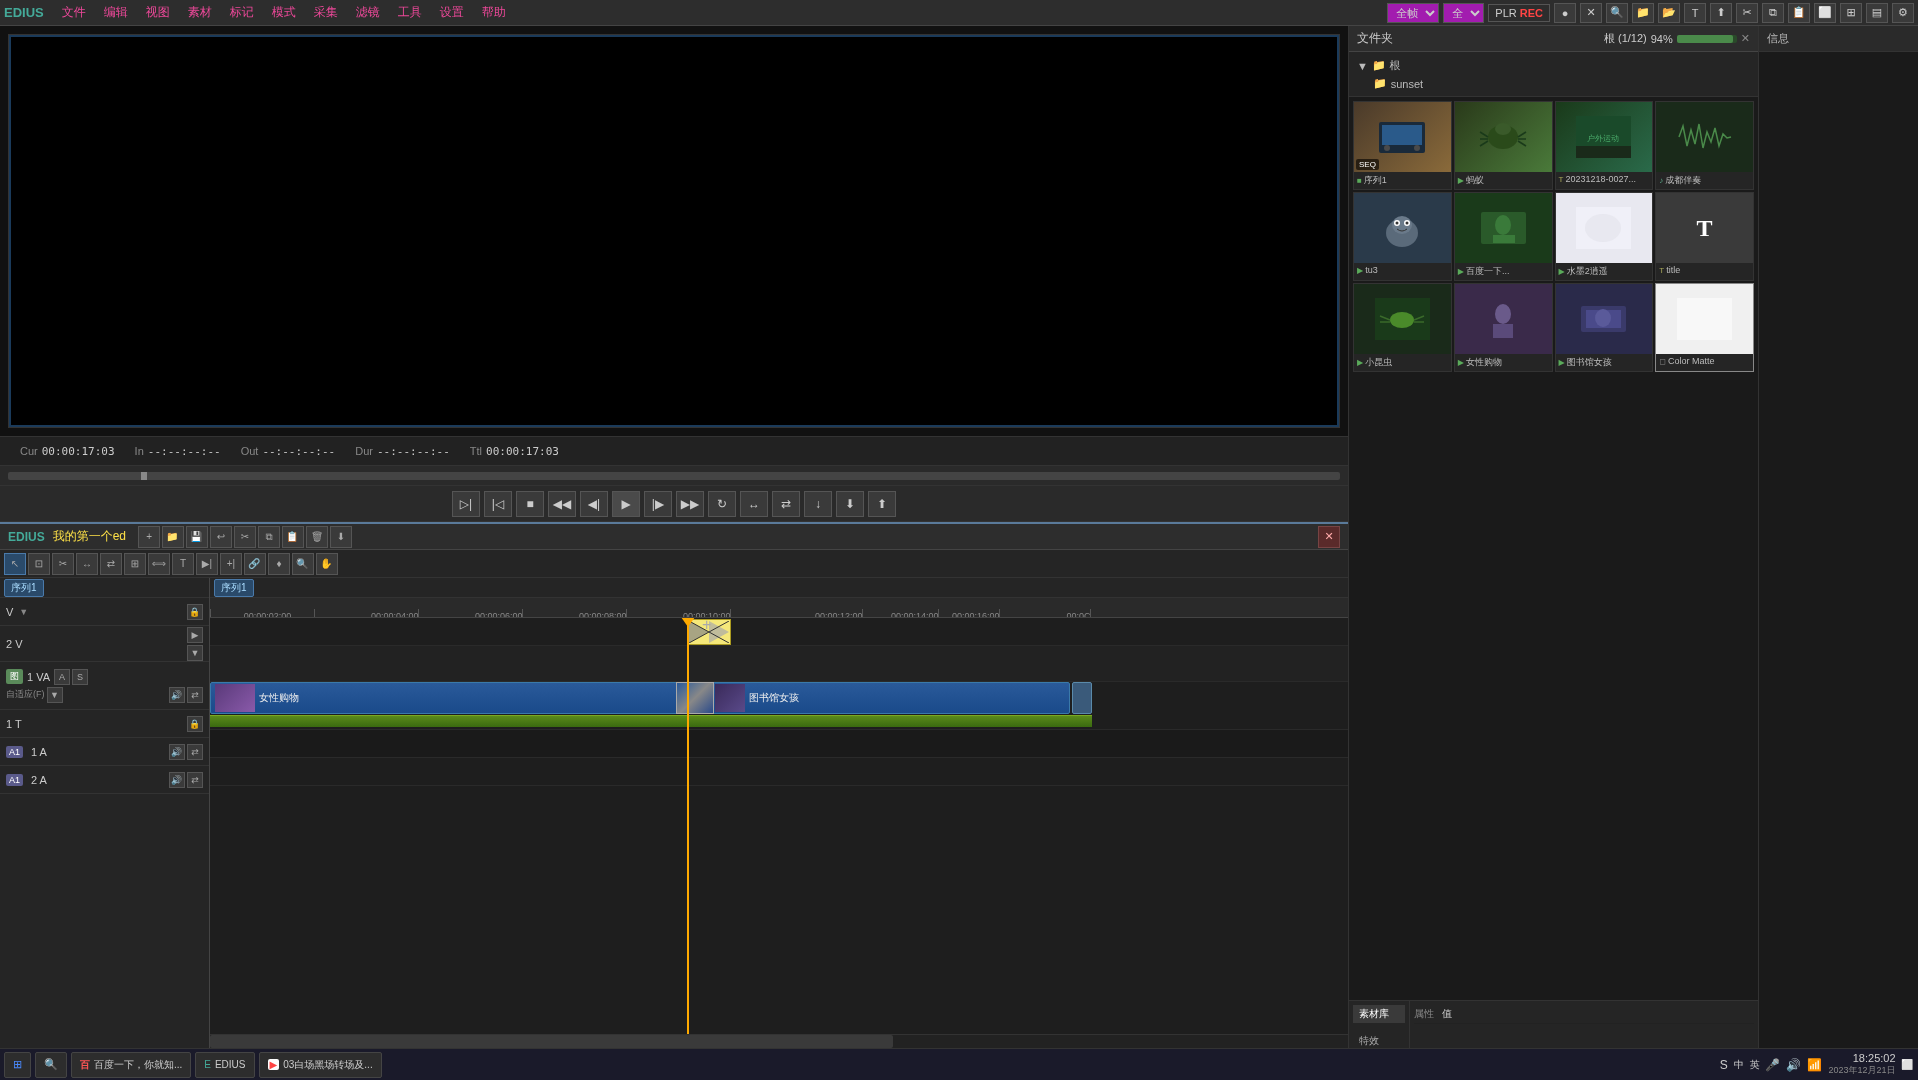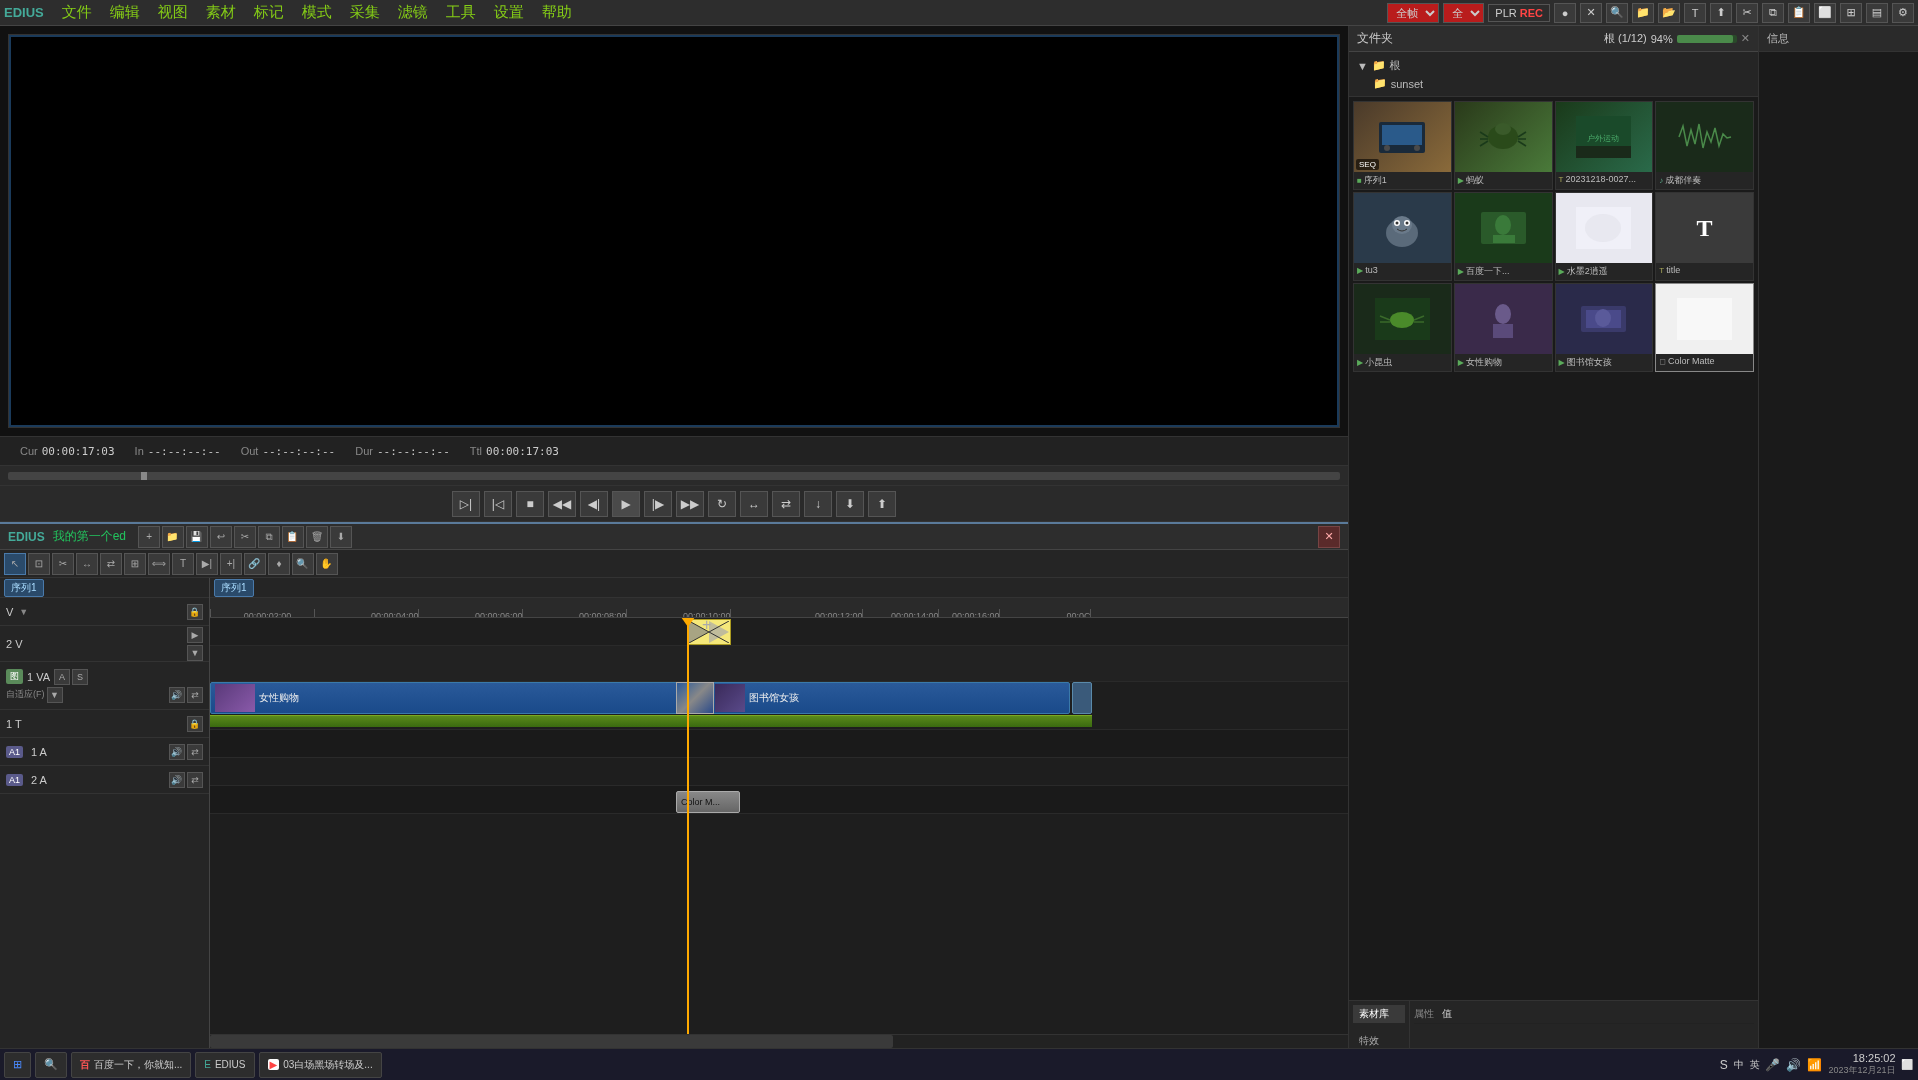"文件" .menu-item { color: #84cc16 -> #ec4899; font-size: 15px -> 12px }
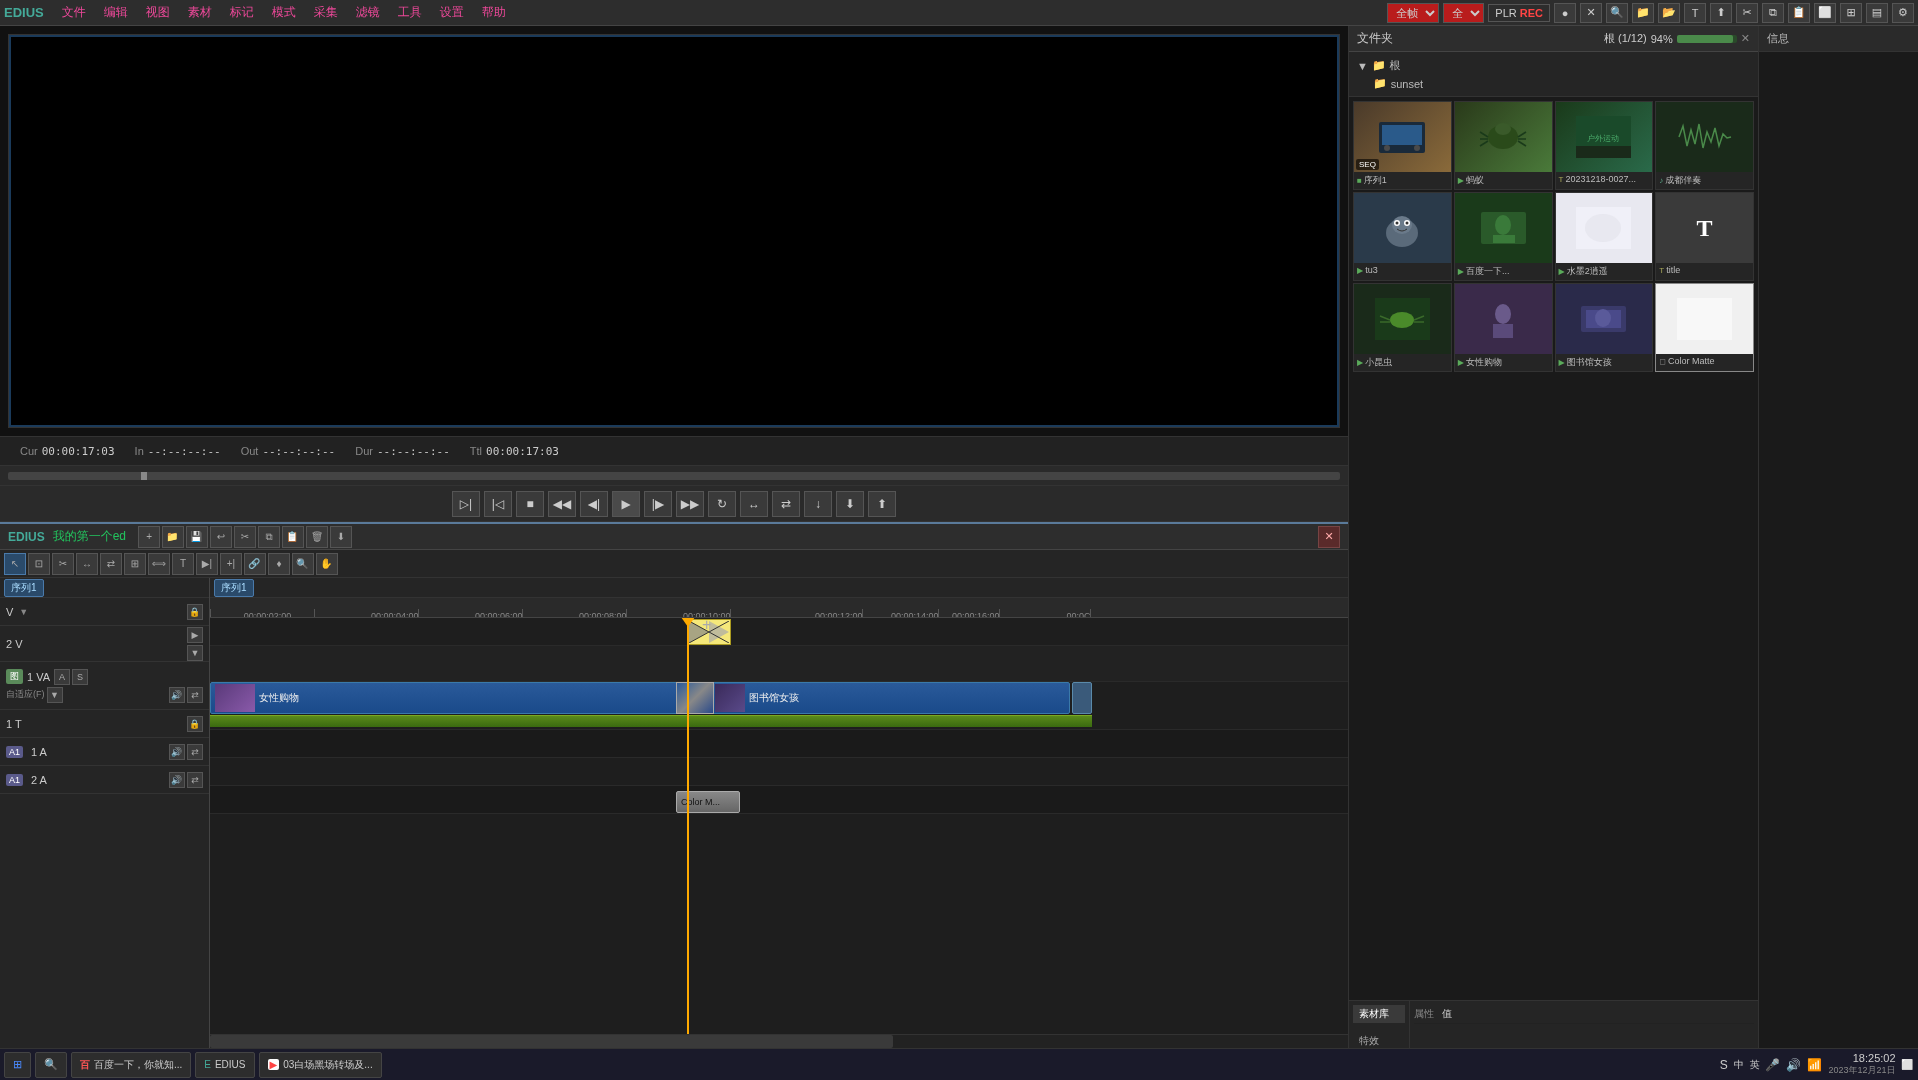"全帧" .dropdown-sel { background: #b91c1c -> #a21caf }
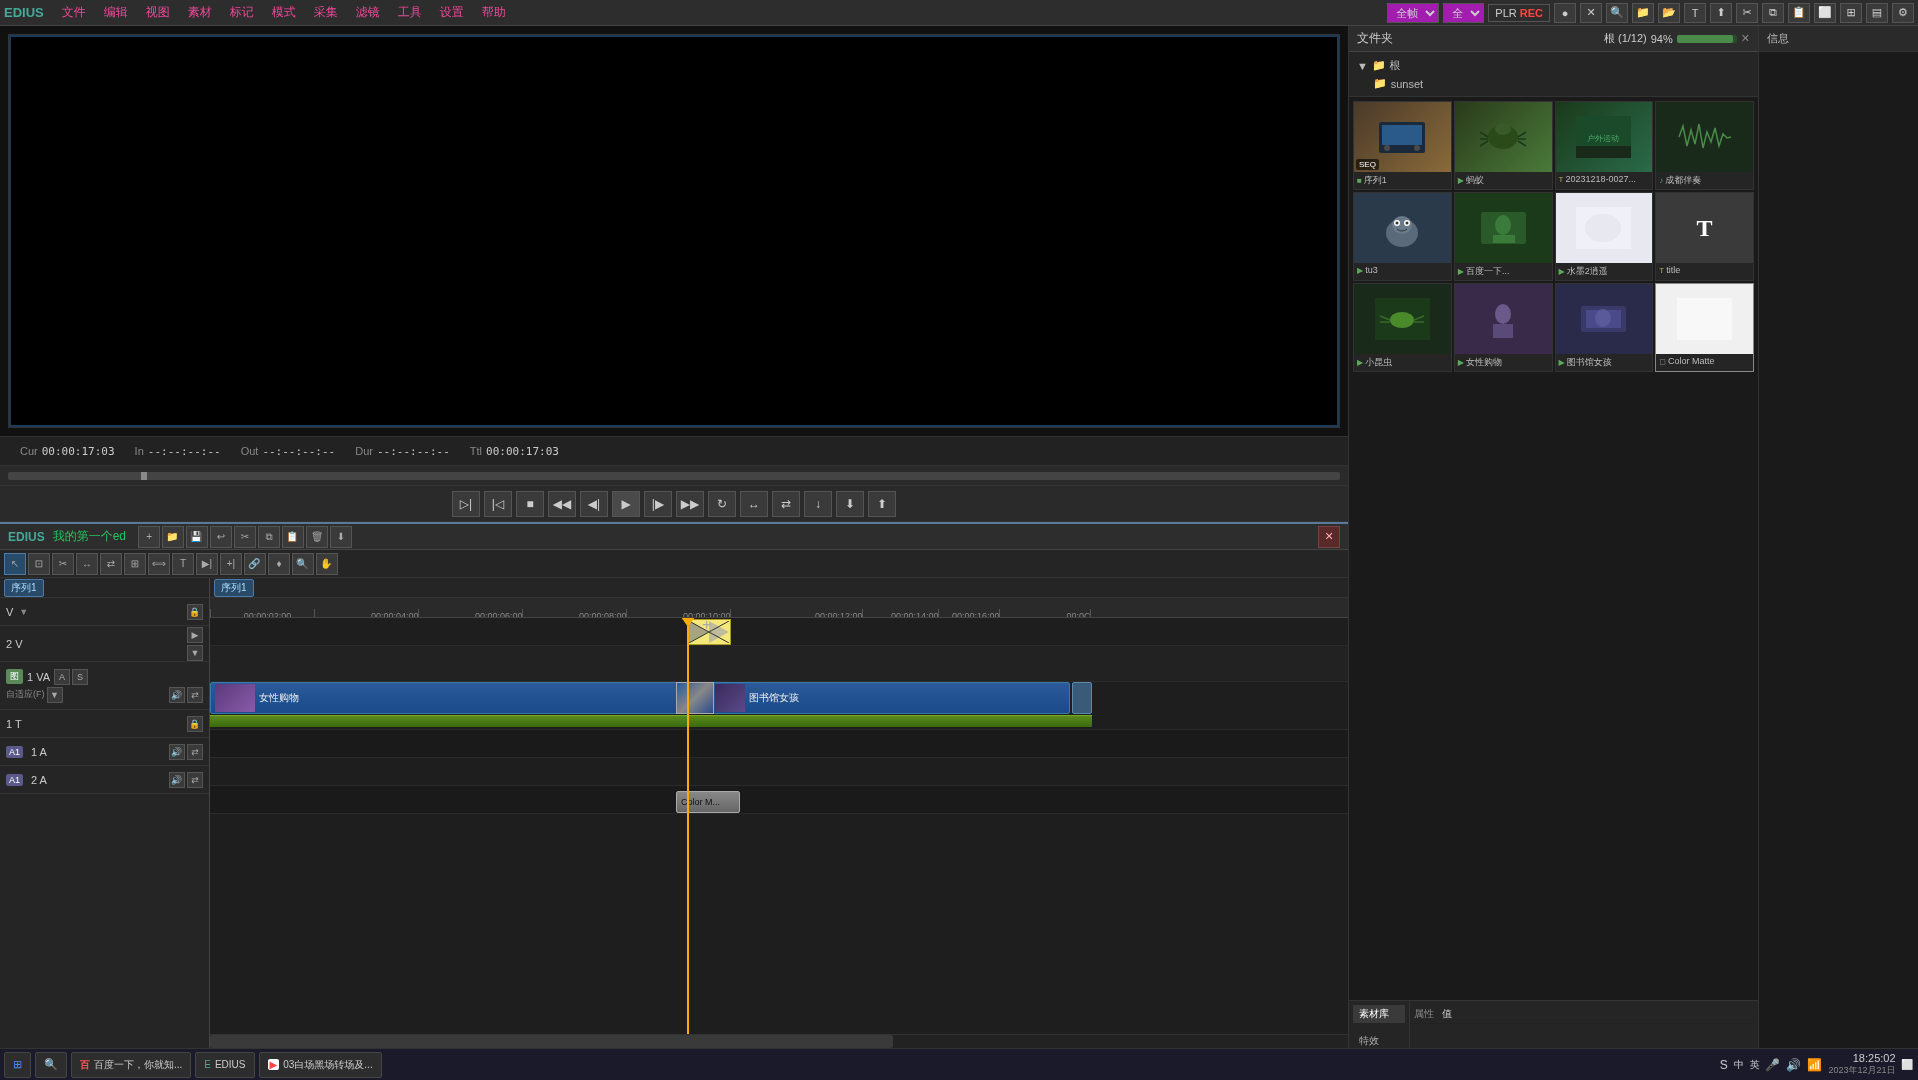"我的第一个ed" .timeline-project { color: #22c55e -> #fde047 }
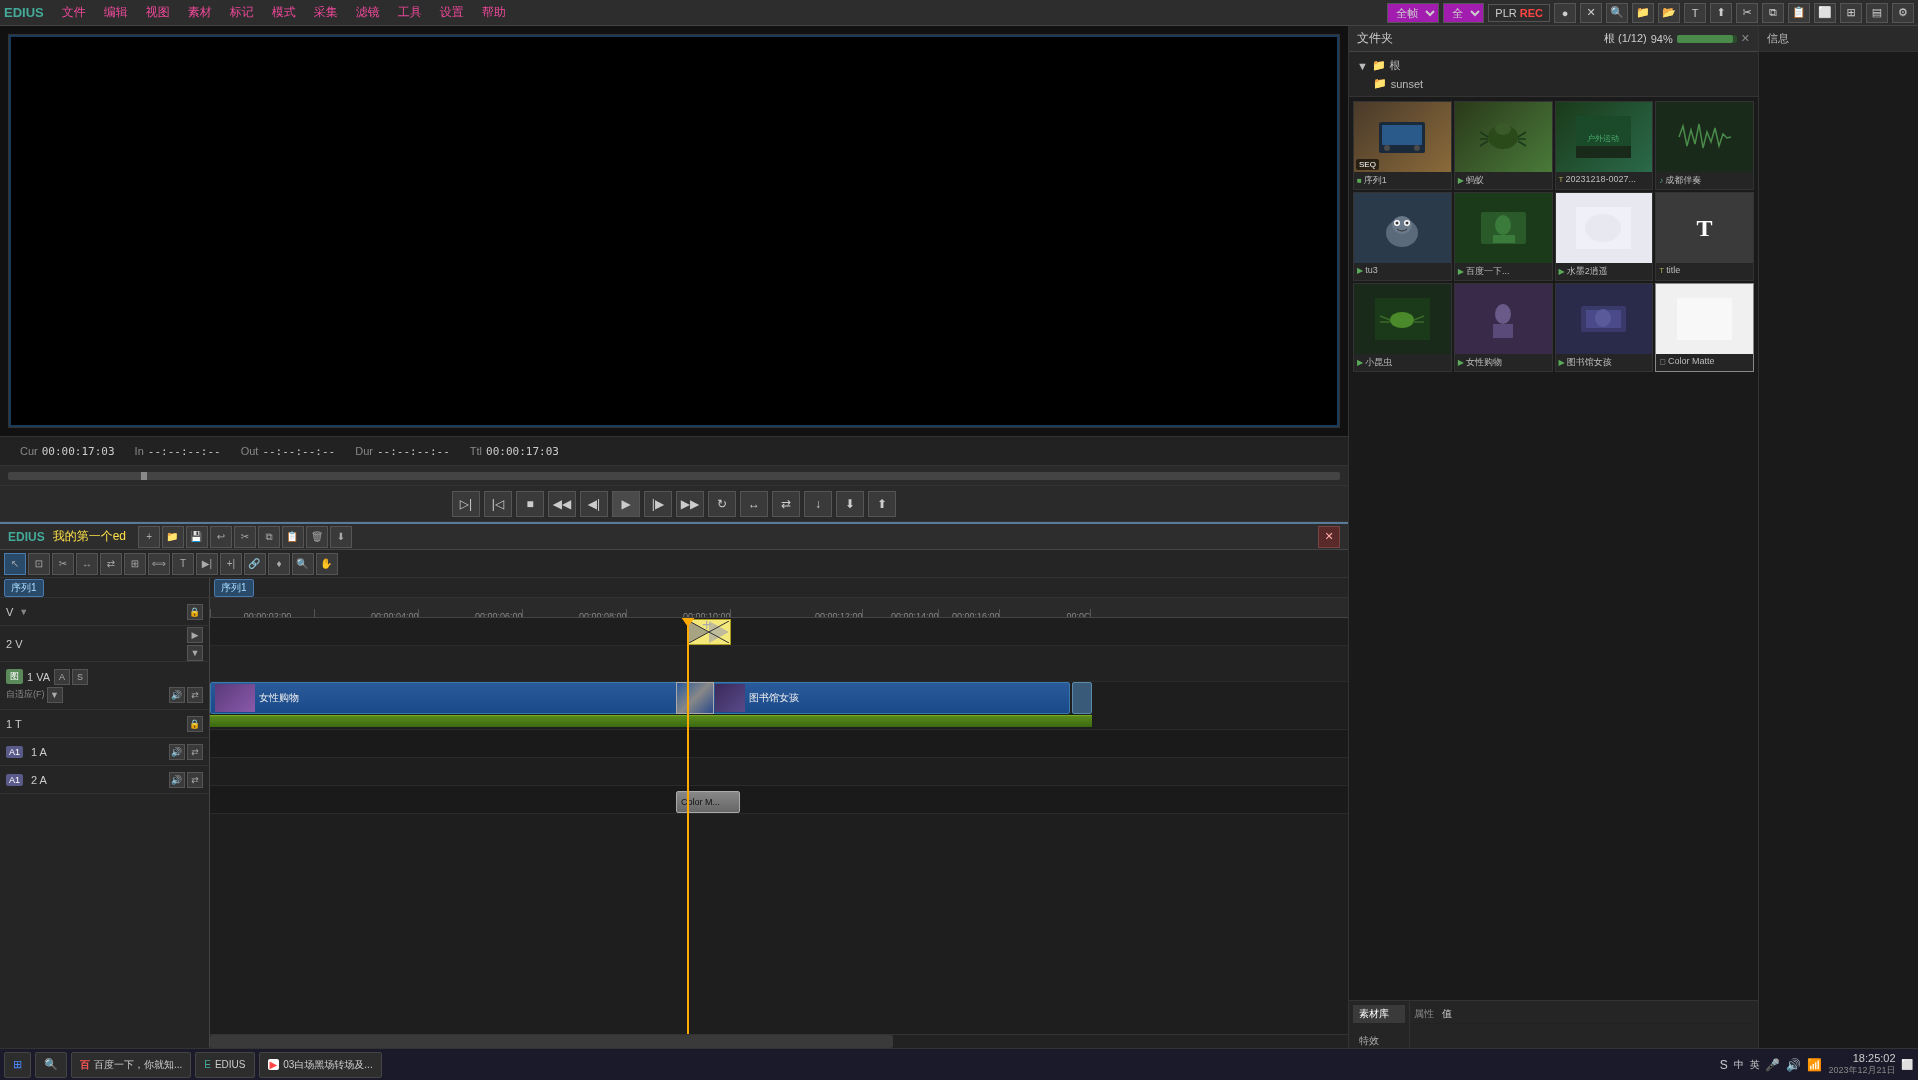"Color M..." div.track-row { html: <div> <div> <span>Color M...</span> </div> </div> -> none }
